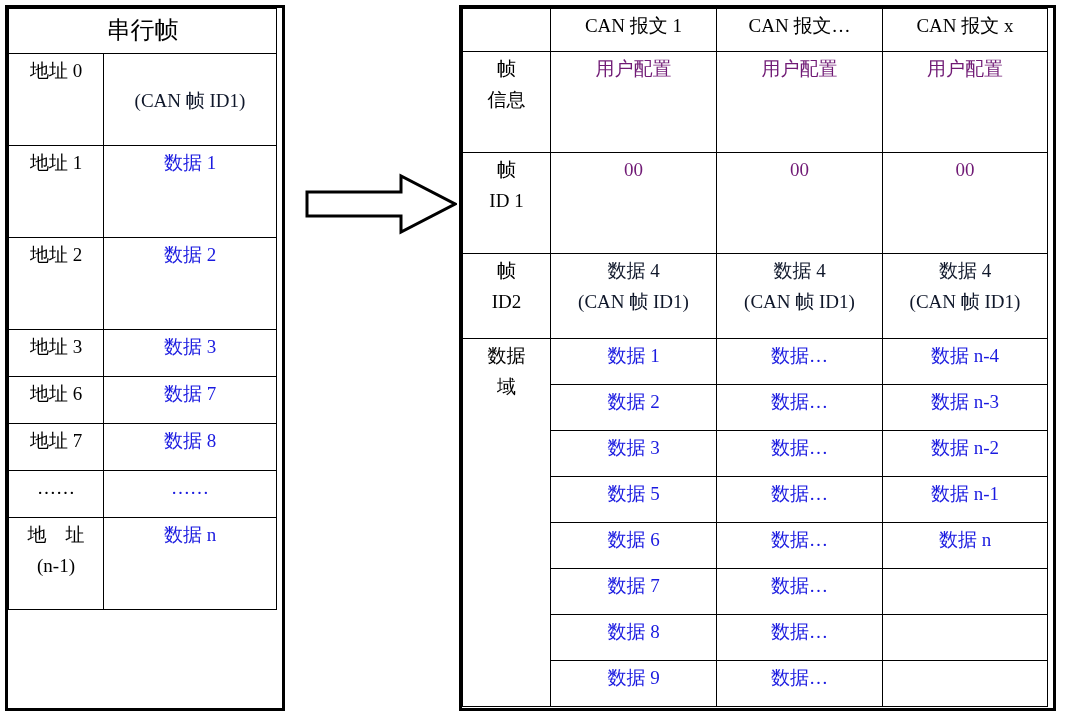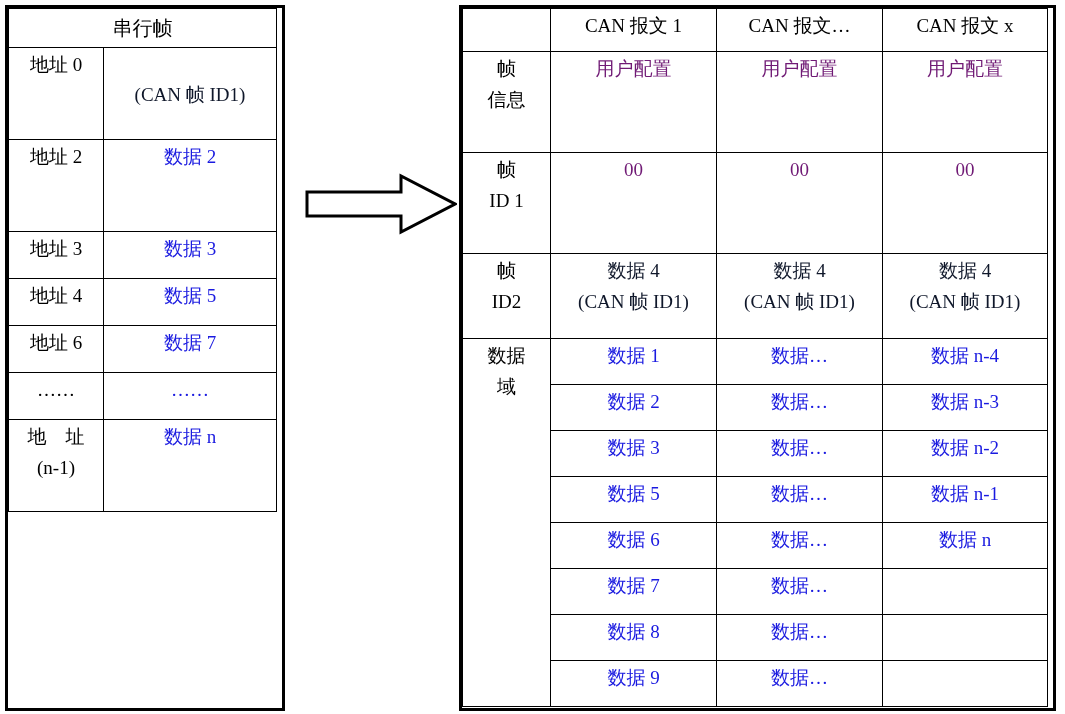"串行帧" .title-row td { font-size: 20px -> 24px }
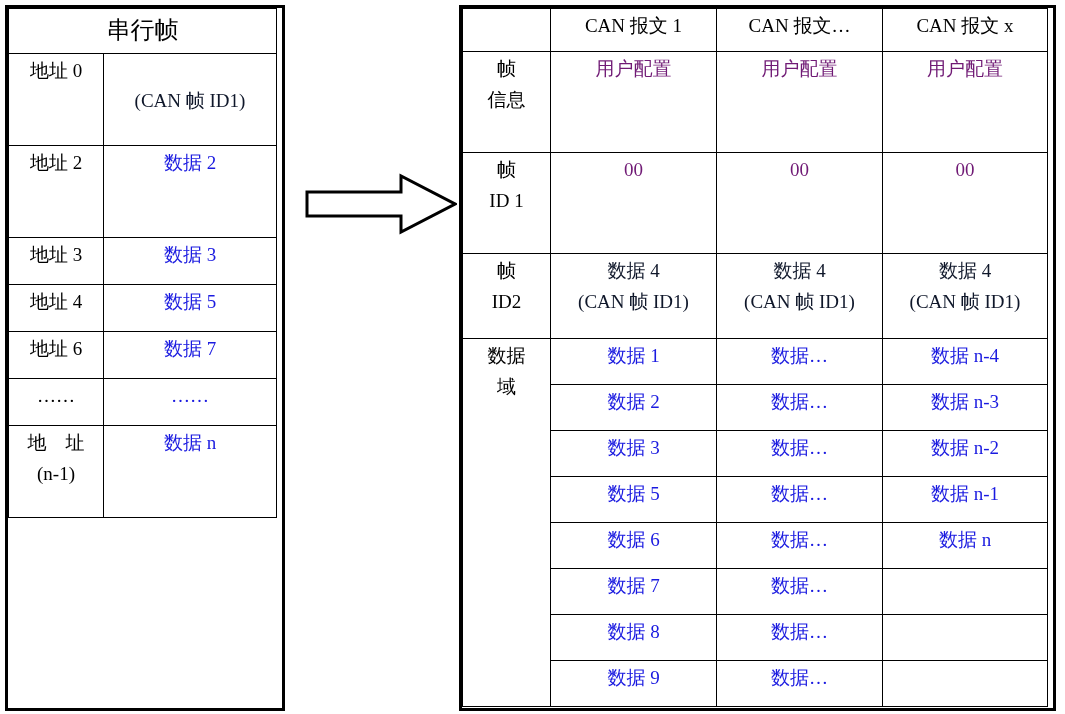"地址 1" tr { html: none -> <tr> <td> <span>地址 1</span> </td> <td> <span>数据 1</span> </td> </tr> }
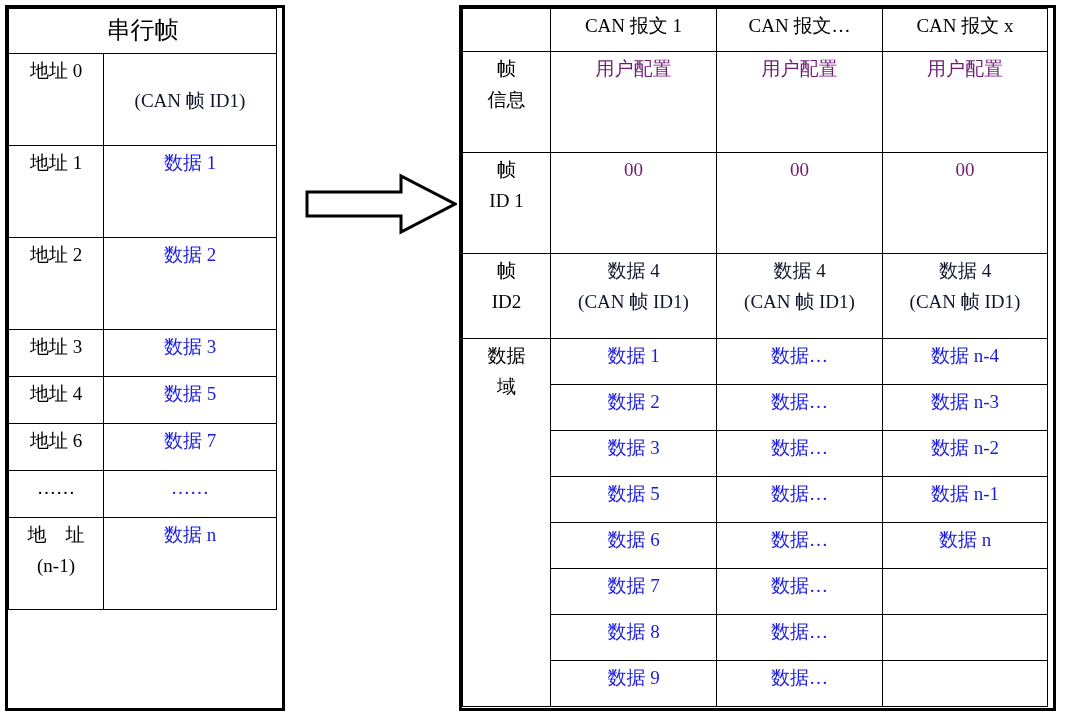"地址 4" tr { html: <tr> <td> <span>地址 4</span> </td> <td> <span>数据 5</span> </td> </tr> -> none }
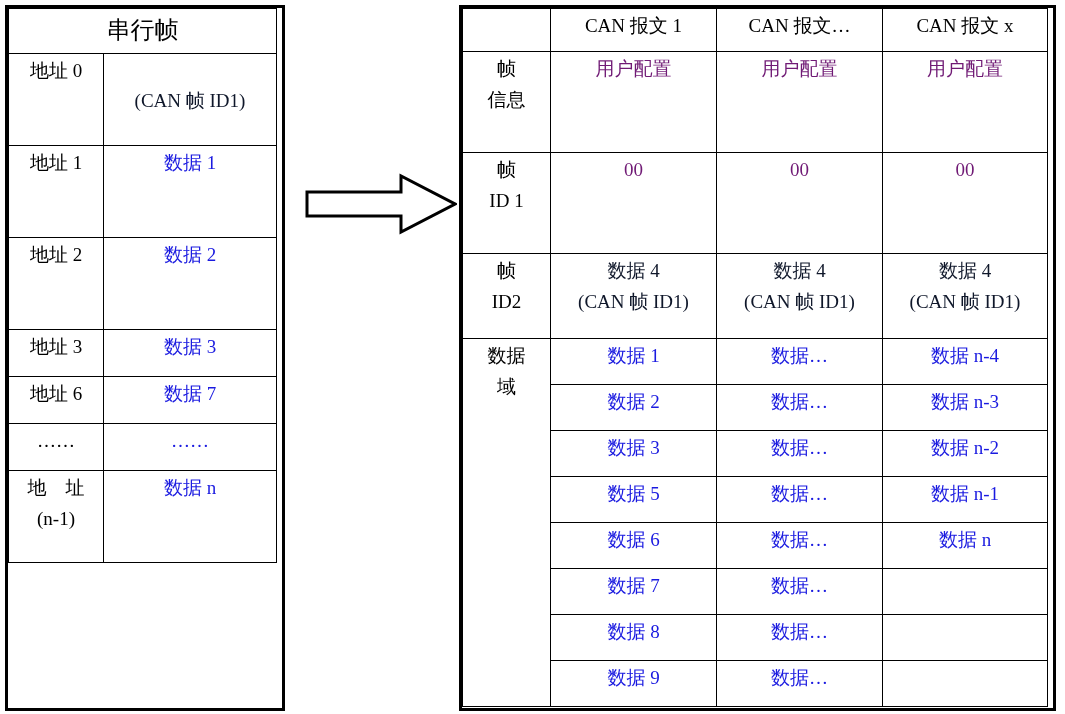"地址 7" tr { html: none -> <tr> <td> <span>地址 7</span> </td> <td> <span>数据 8</span> </td> </tr> }
